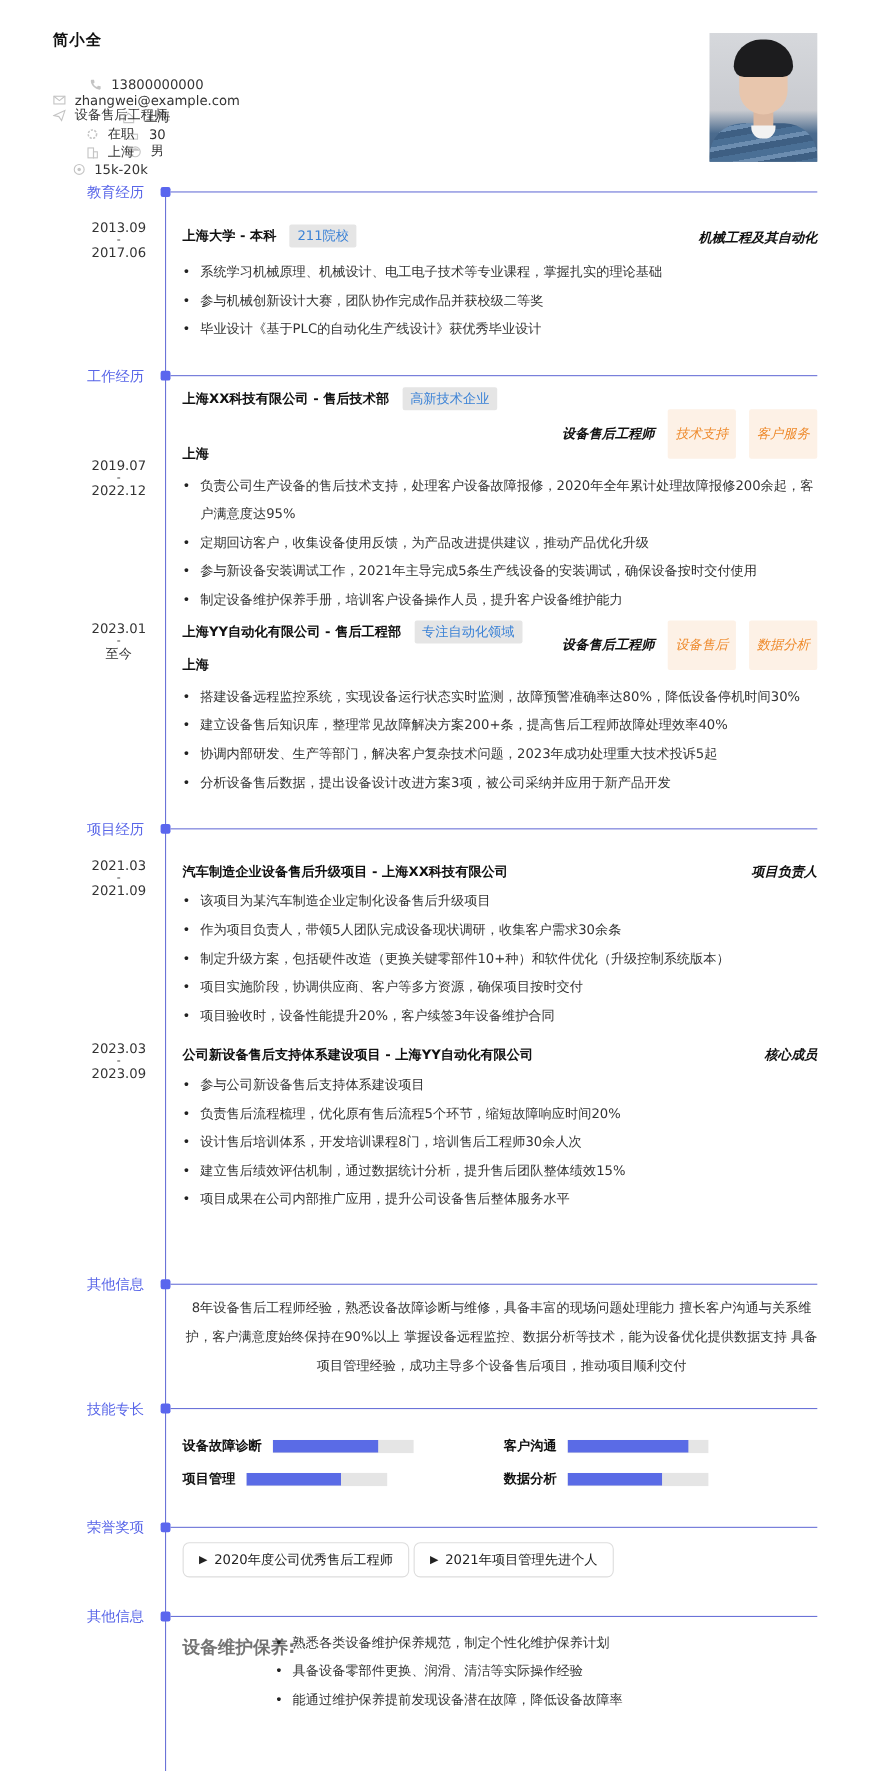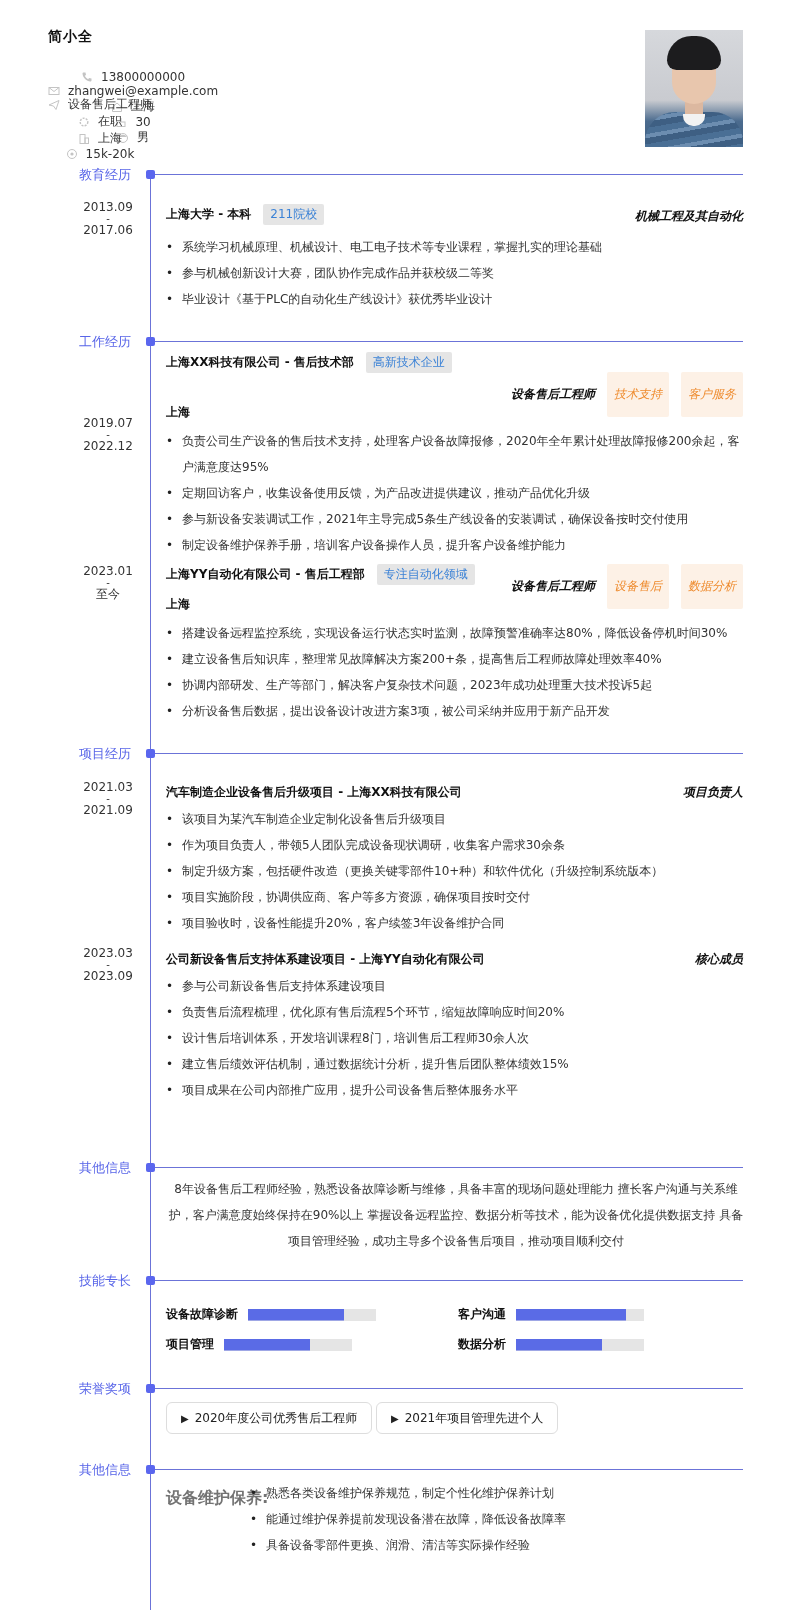"能通过维护保养提前发现设备潜在故障，降低设备故障率" li { order: before "具备设备零部件更换、润滑、清洁等实际操作经验" -> after "具备设备零部件更换、润滑、清洁等实际操作经验" }
